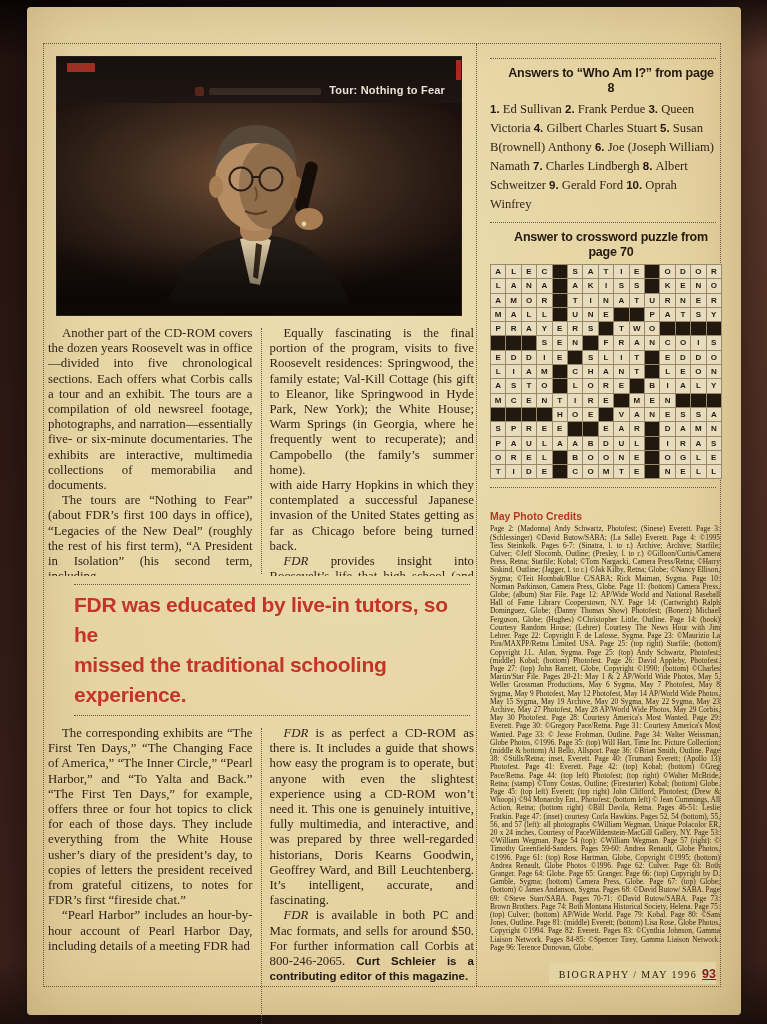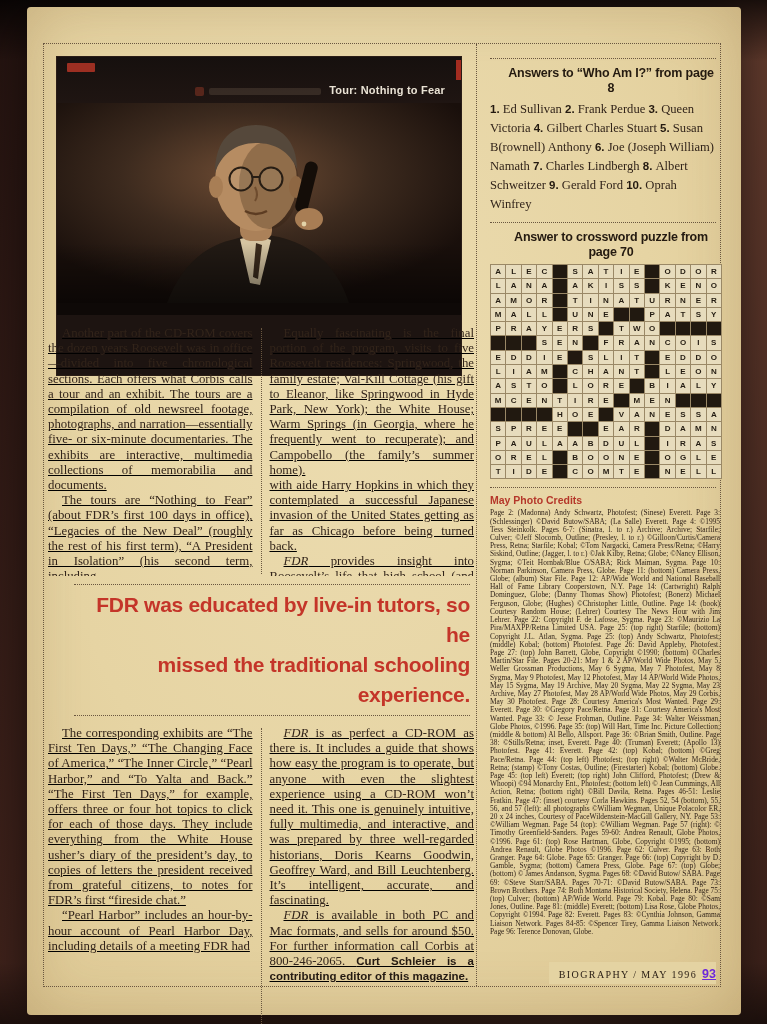"Tour: Nothing to Fear" .photo { height: 318px -> 258px }
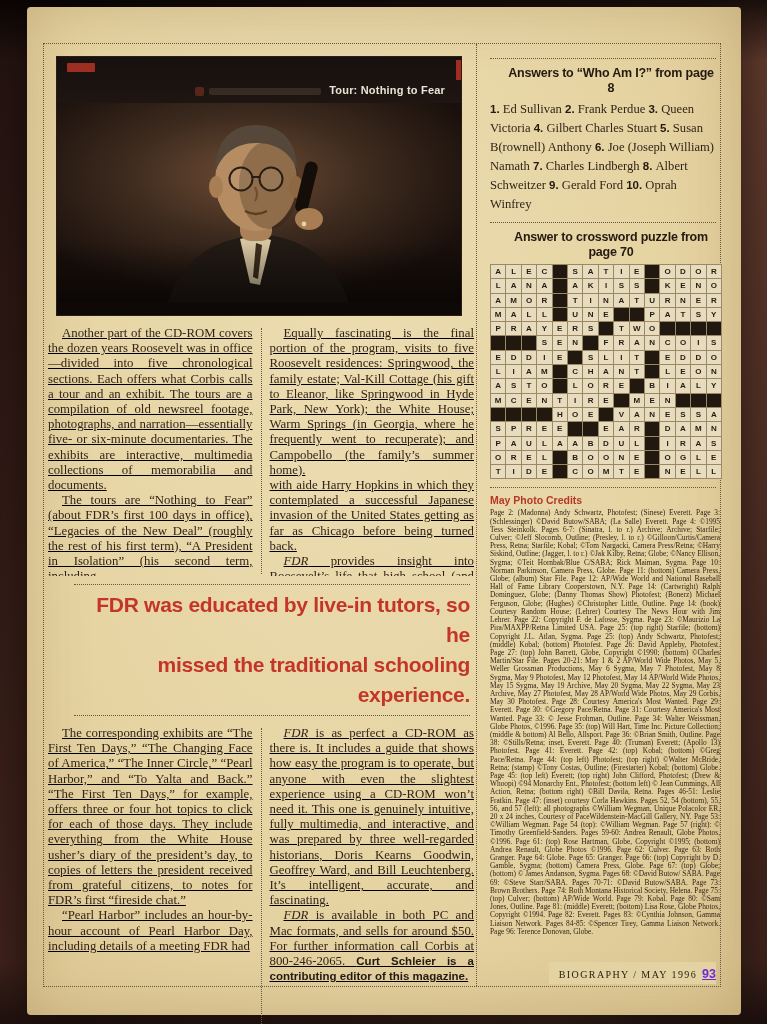"Another part of the CD-ROM" .cols { text-decoration: underline -> none }
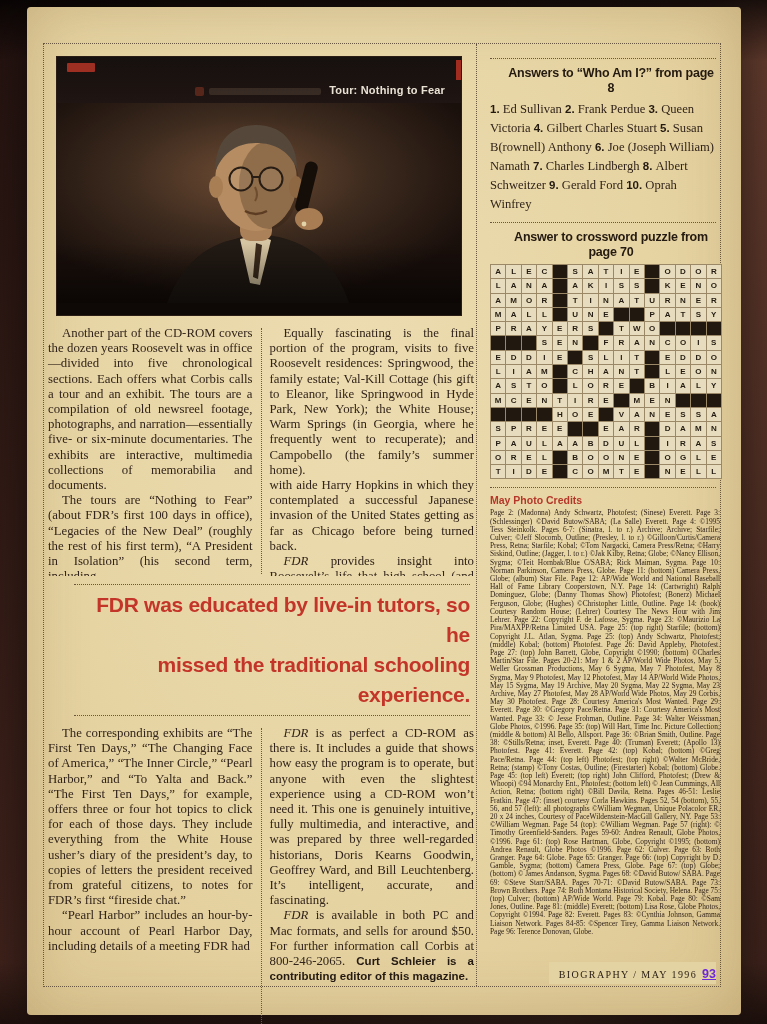"May Photo Credits" .credits-title { margin: 6px 0 3px 0 -> 22px 0 3px 0 }
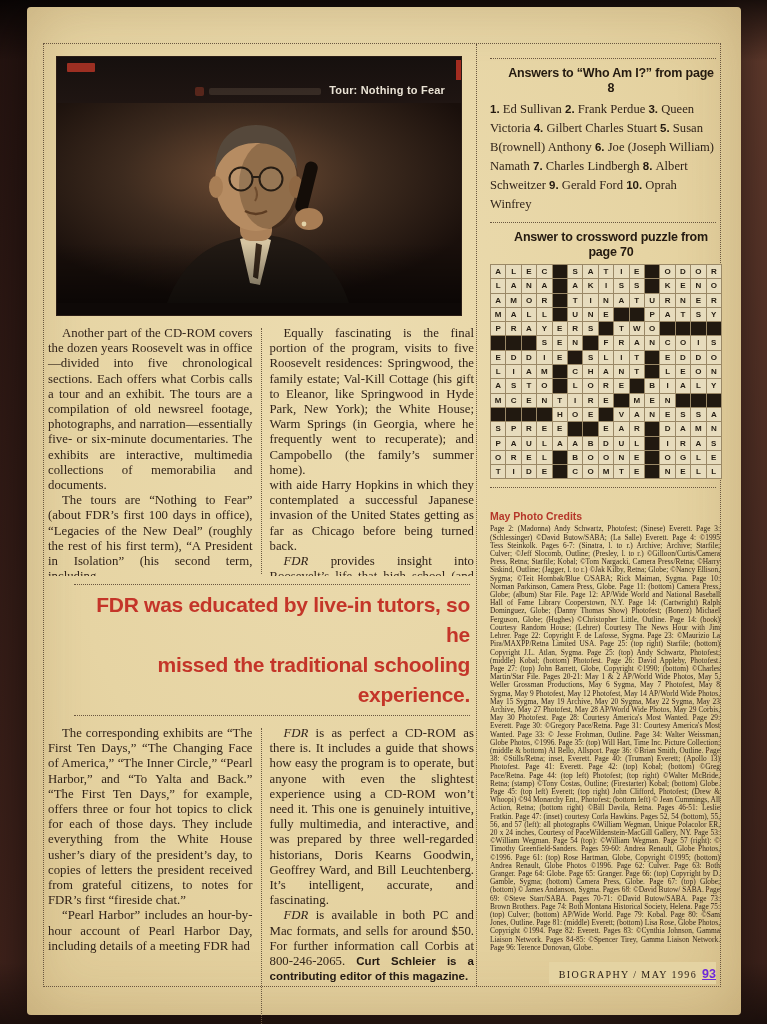"FDR was educated by live-in" .pq-text { text-align: right -> left }
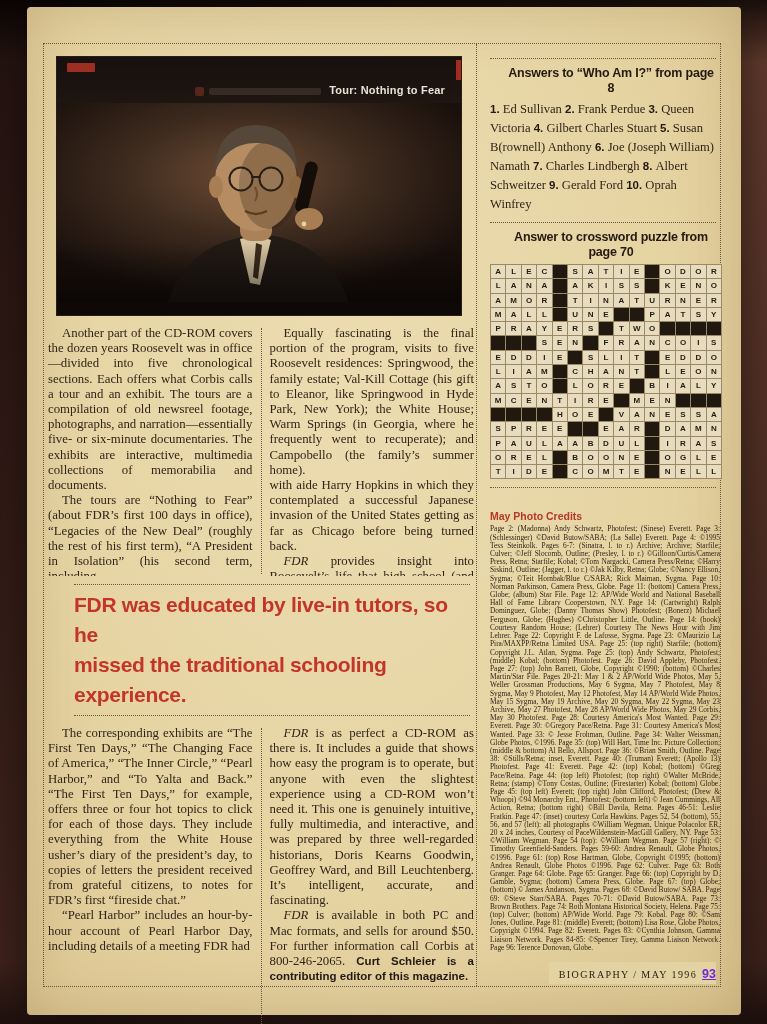"93" .footer b { color: #6d28d9 -> #7f1d1d }
